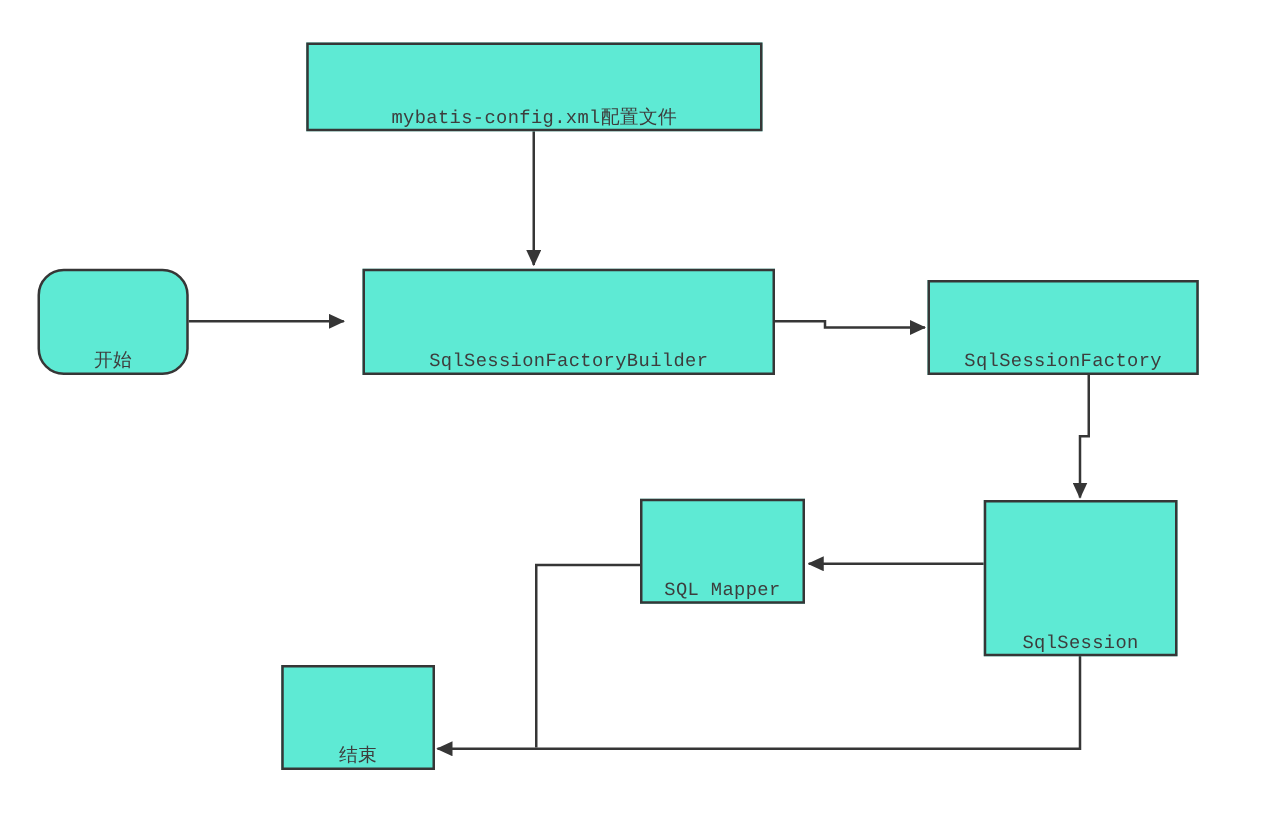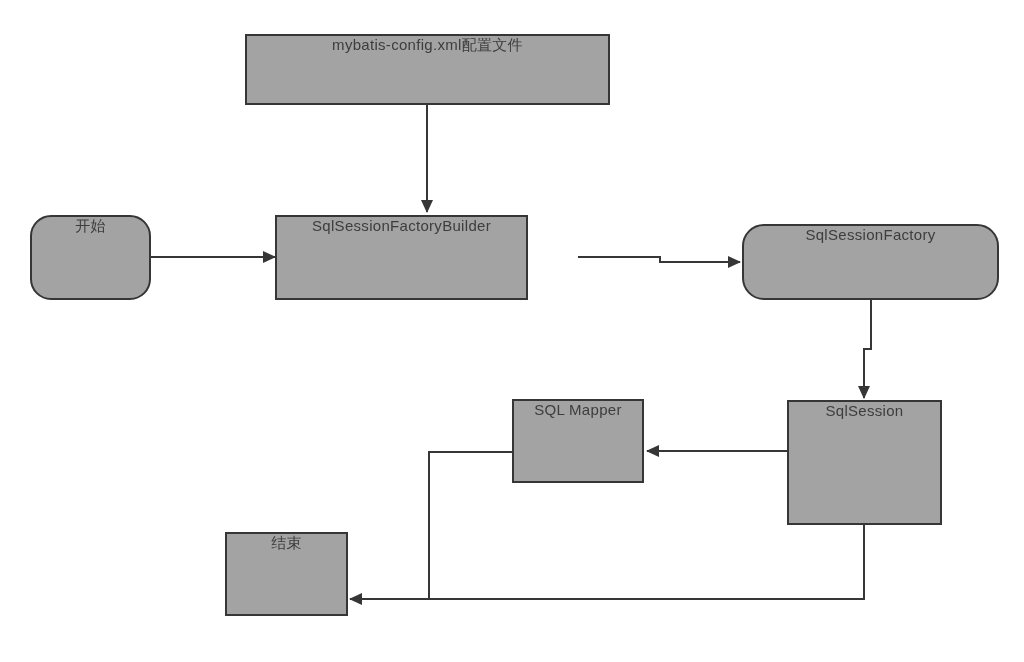"mybatis-config.xml配置文件" .node { align-items: flex-start -> flex-end; background: #a3a3a3 -> #5eead4; font-family: none -> Liberation Mono, monospace }
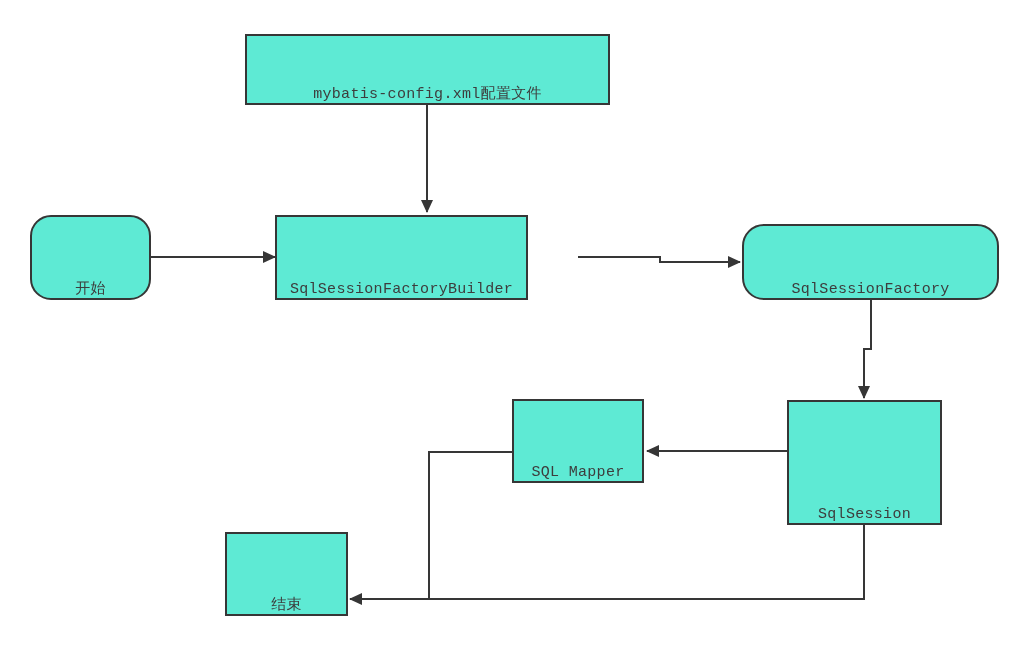"SqlSessionFactoryBuilder" .node-builder { left: 275px -> 290px; width: 253px -> 330px }
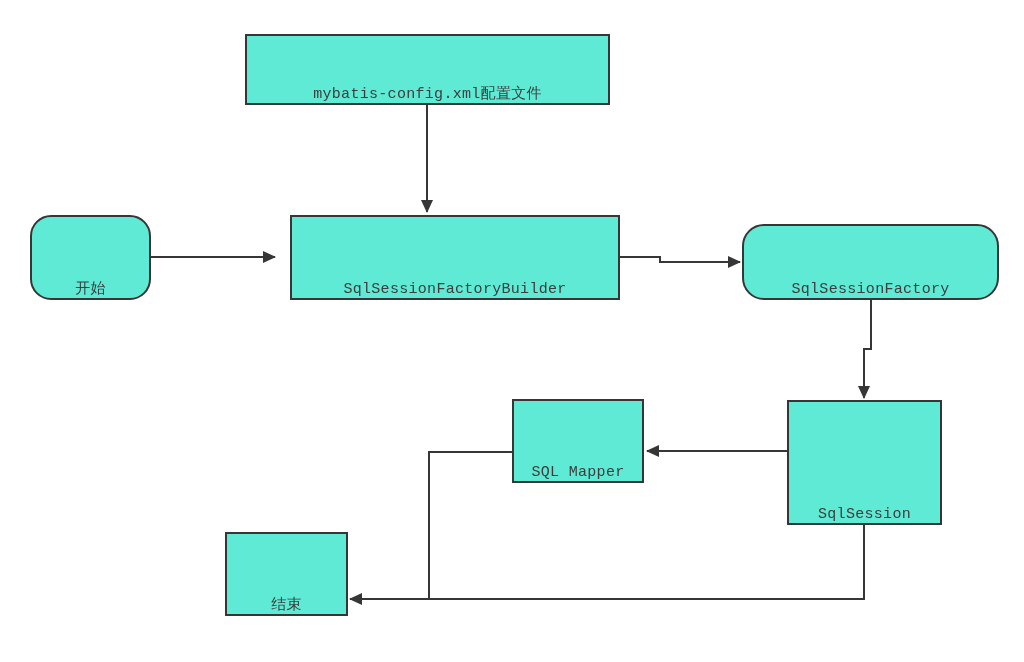"SqlSessionFactory" .node-factory { border-radius: 22px -> none; width: 257px -> 217px }
